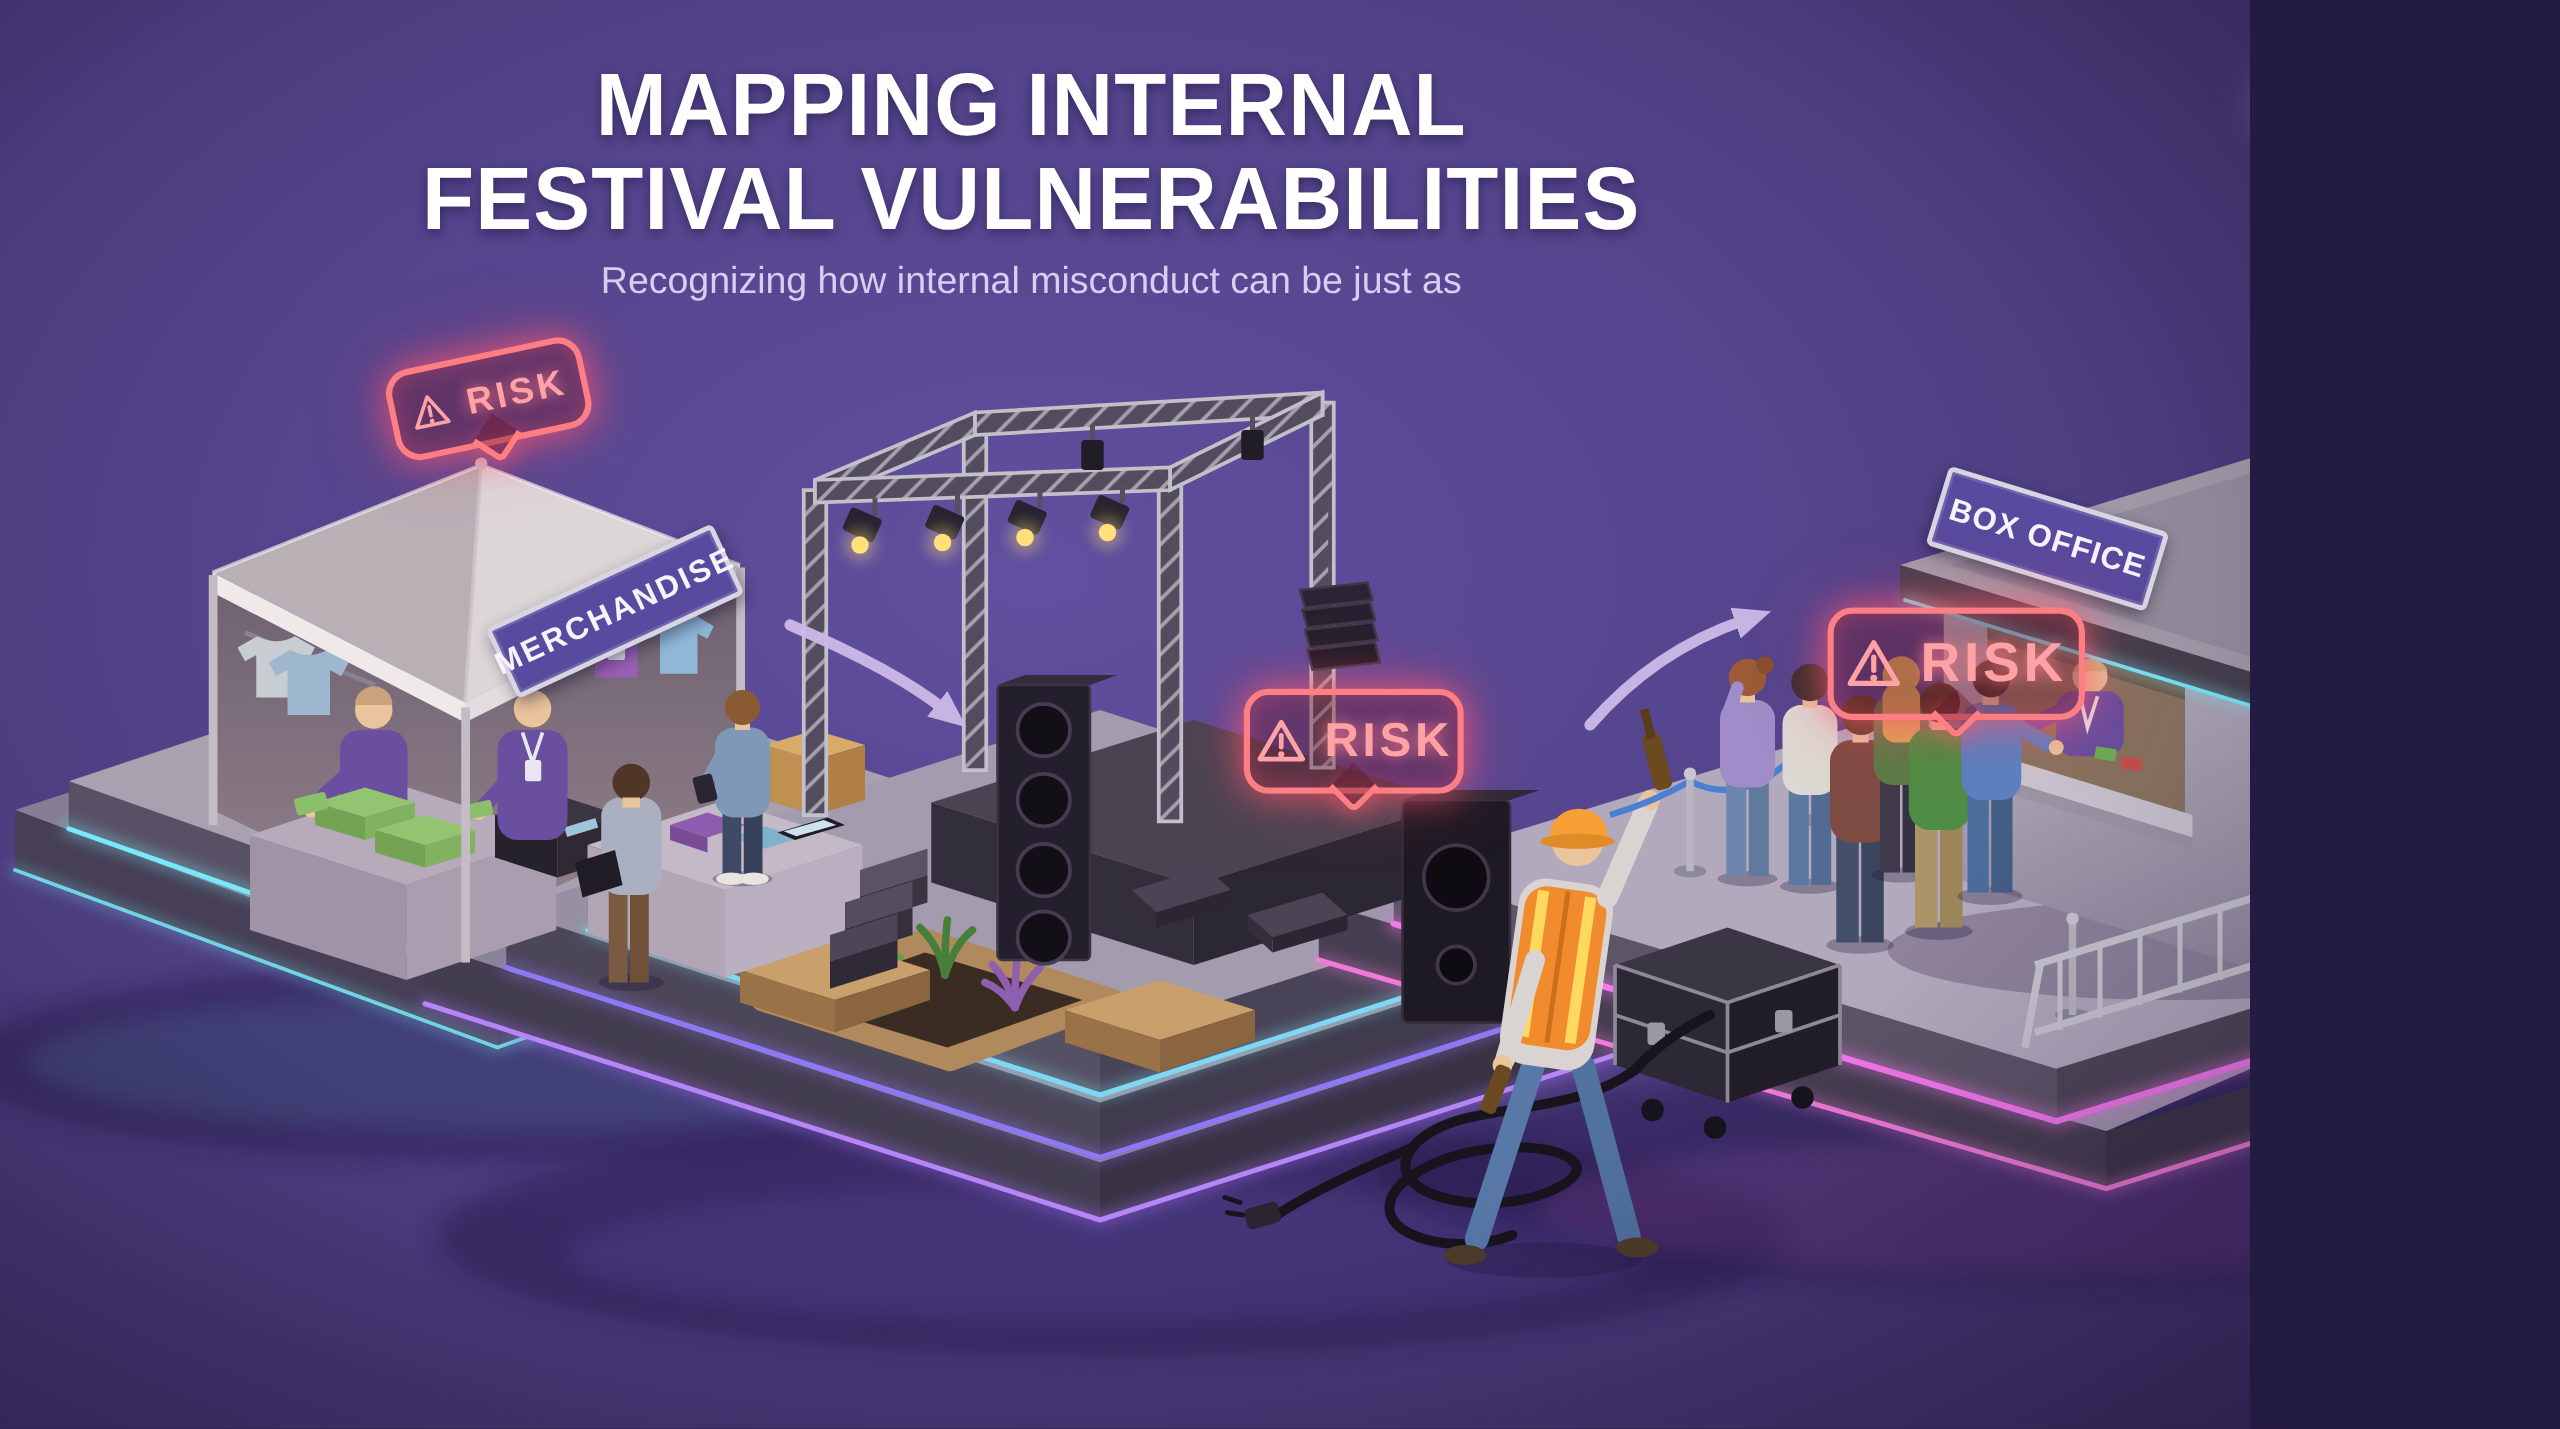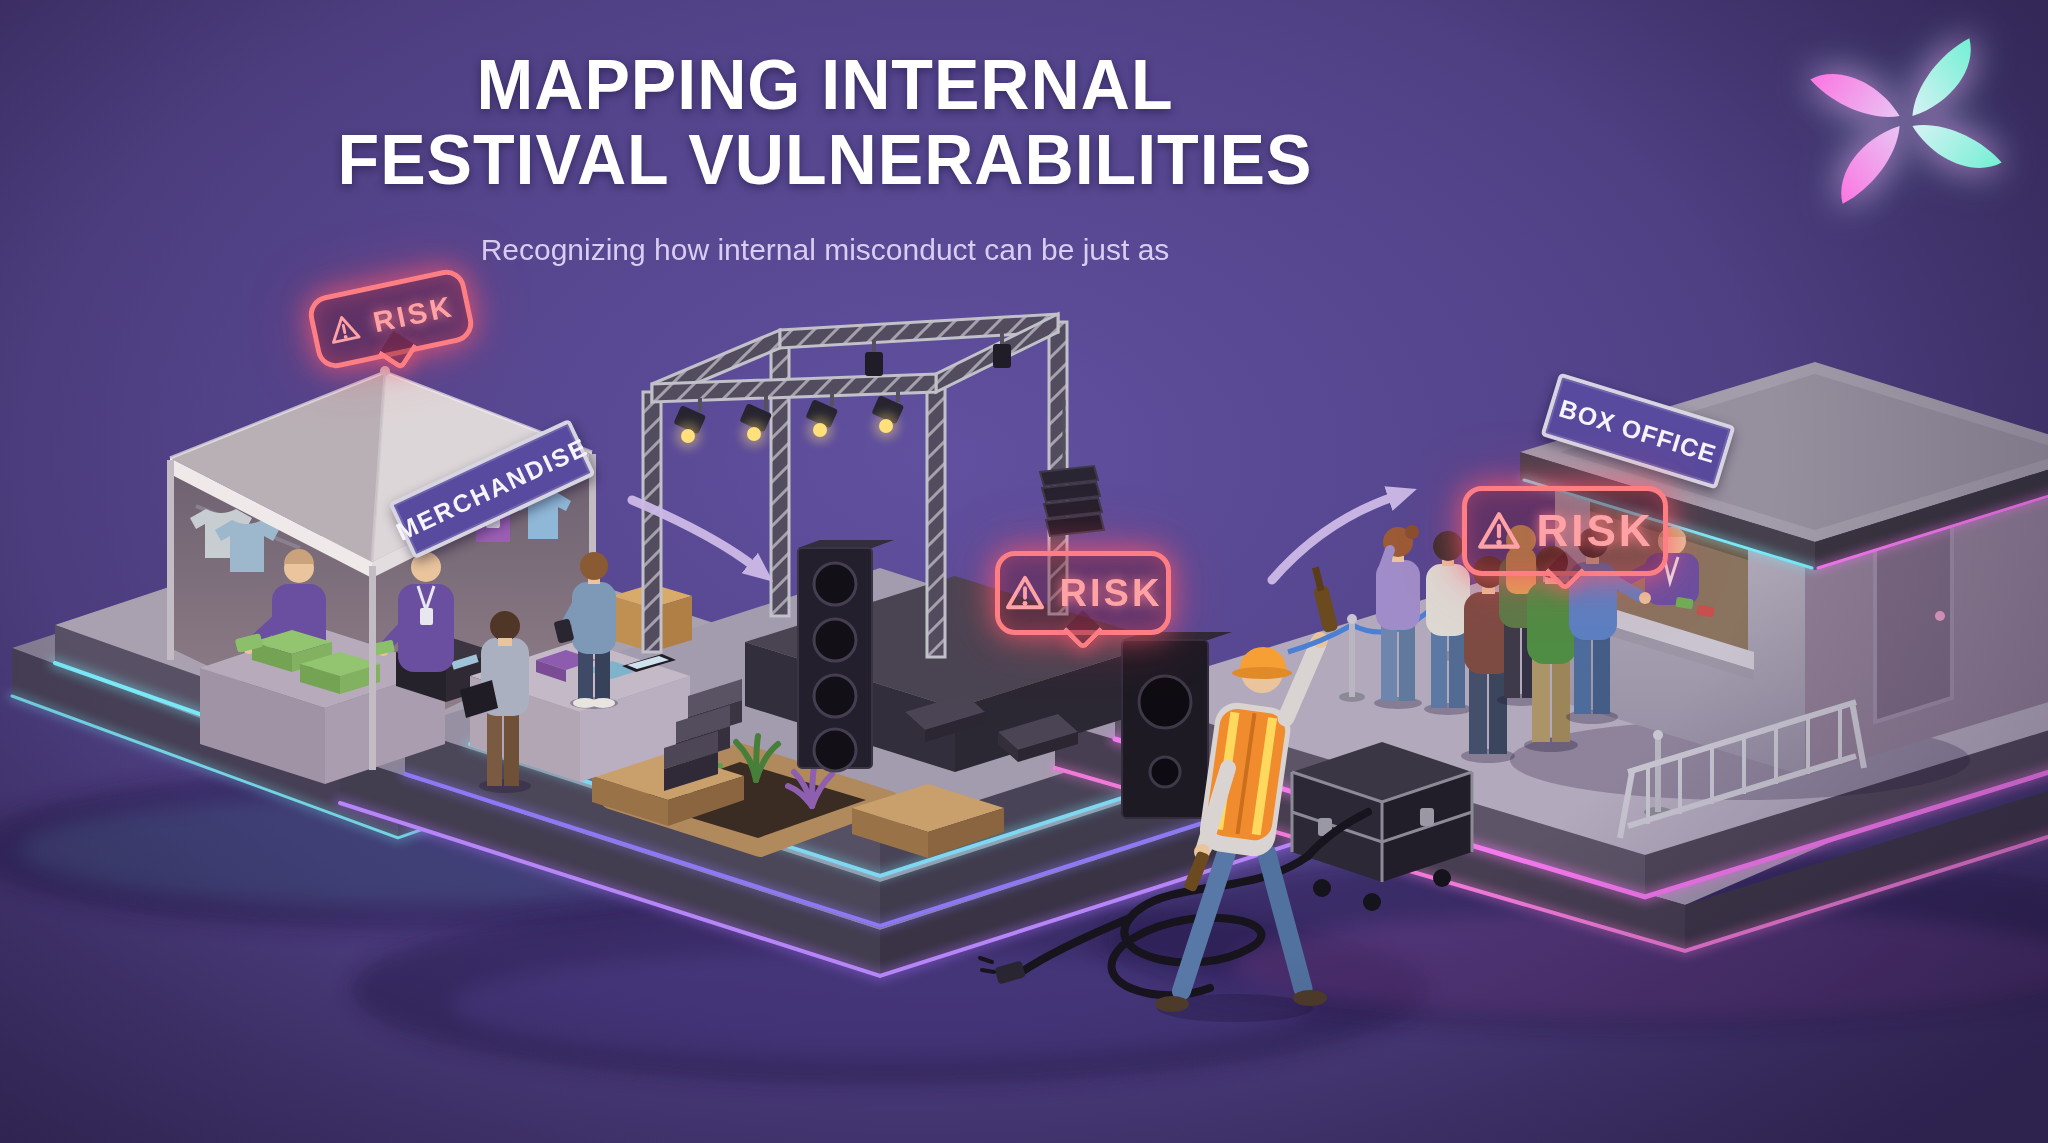"MAPPING INTERNAL" .canvas { width: 2048px -> 1800px }
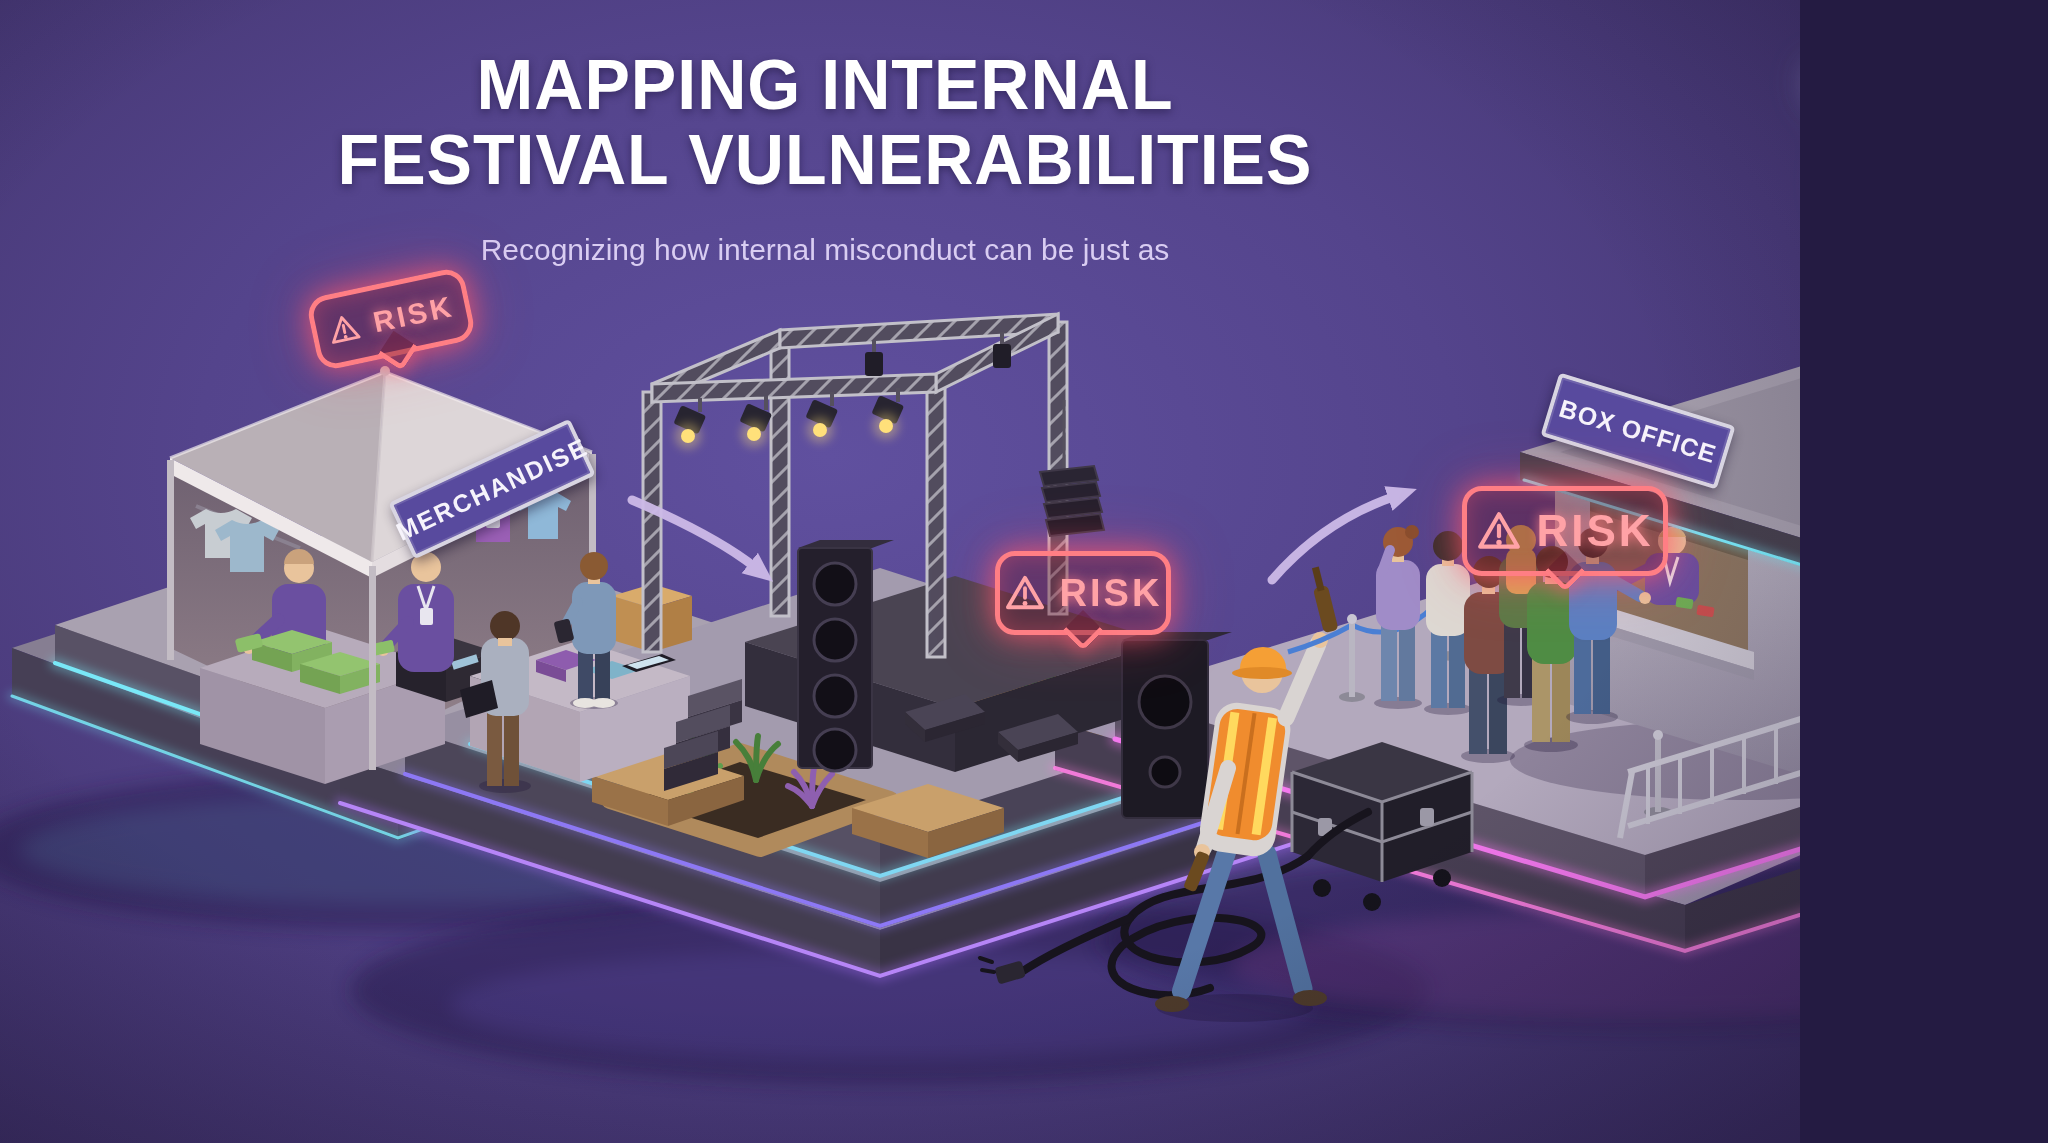"Recognizing how internal misconduct can" .hero .sub { margin-top: 33px -> 8px }
